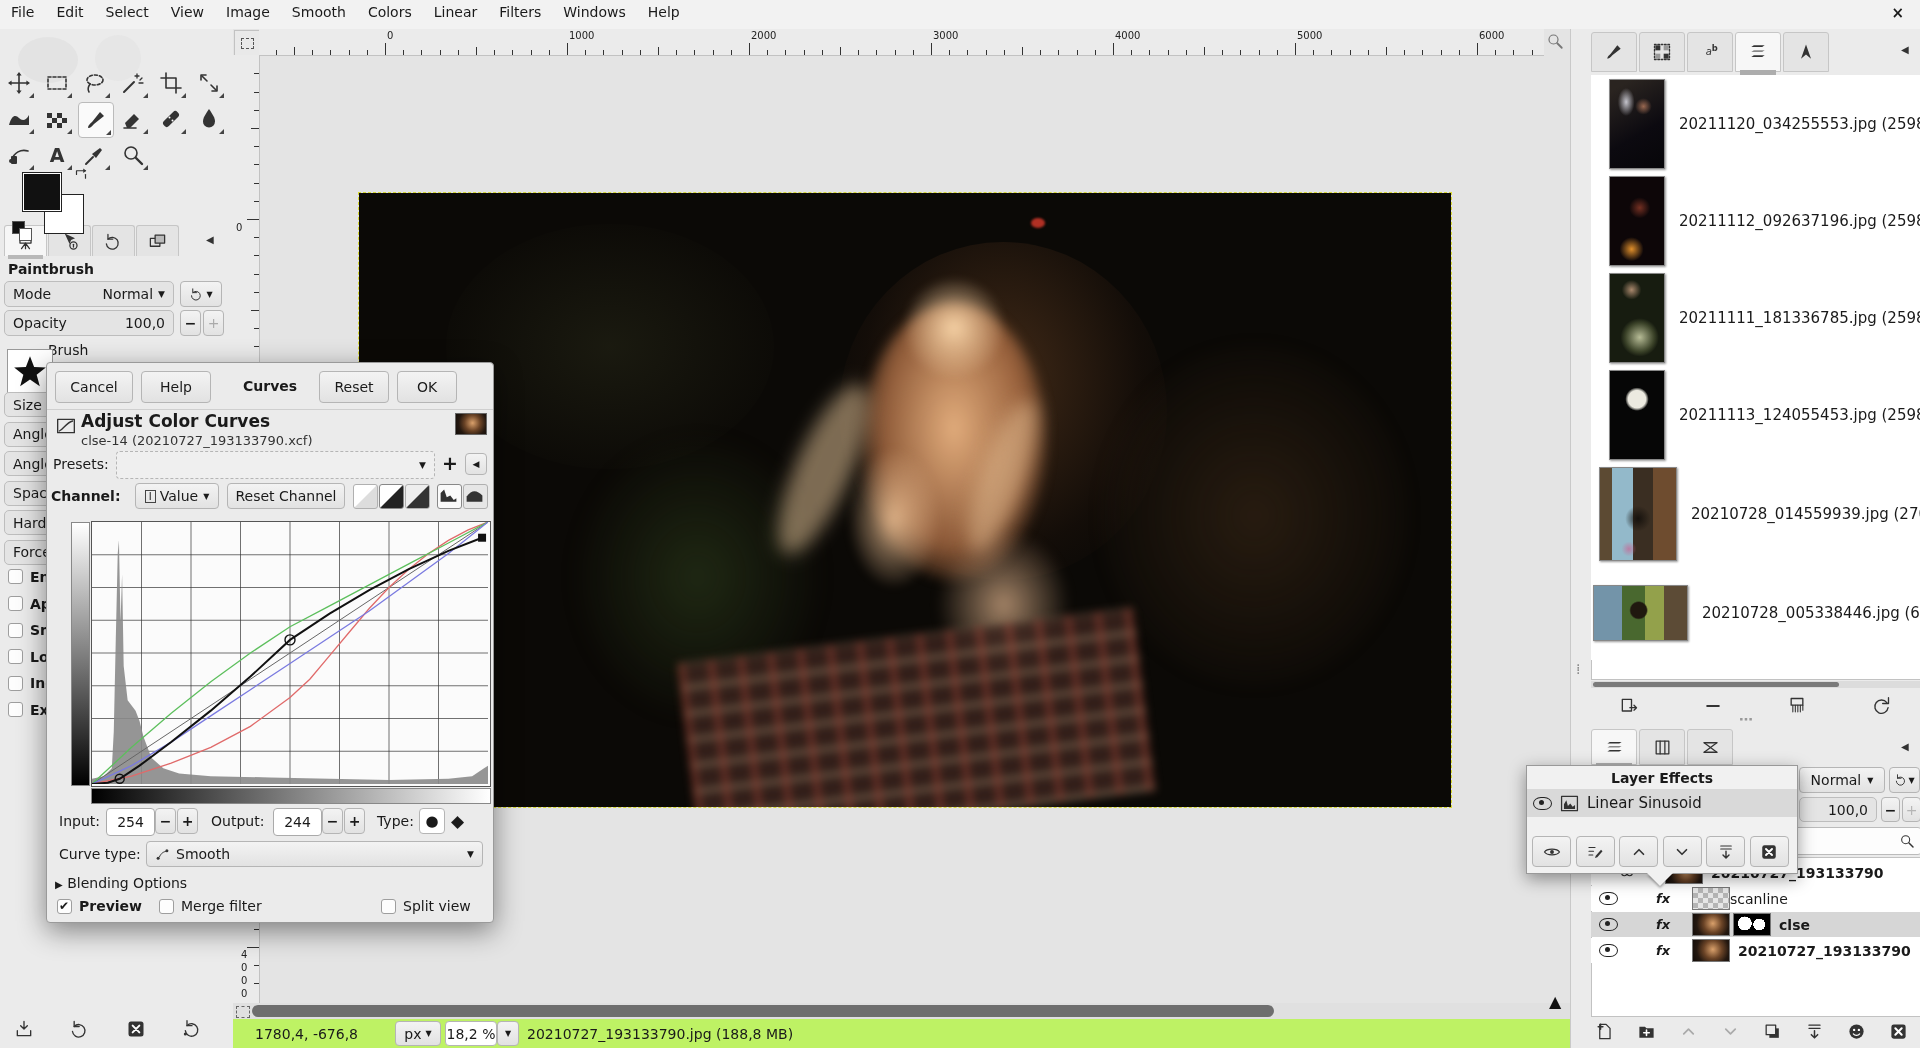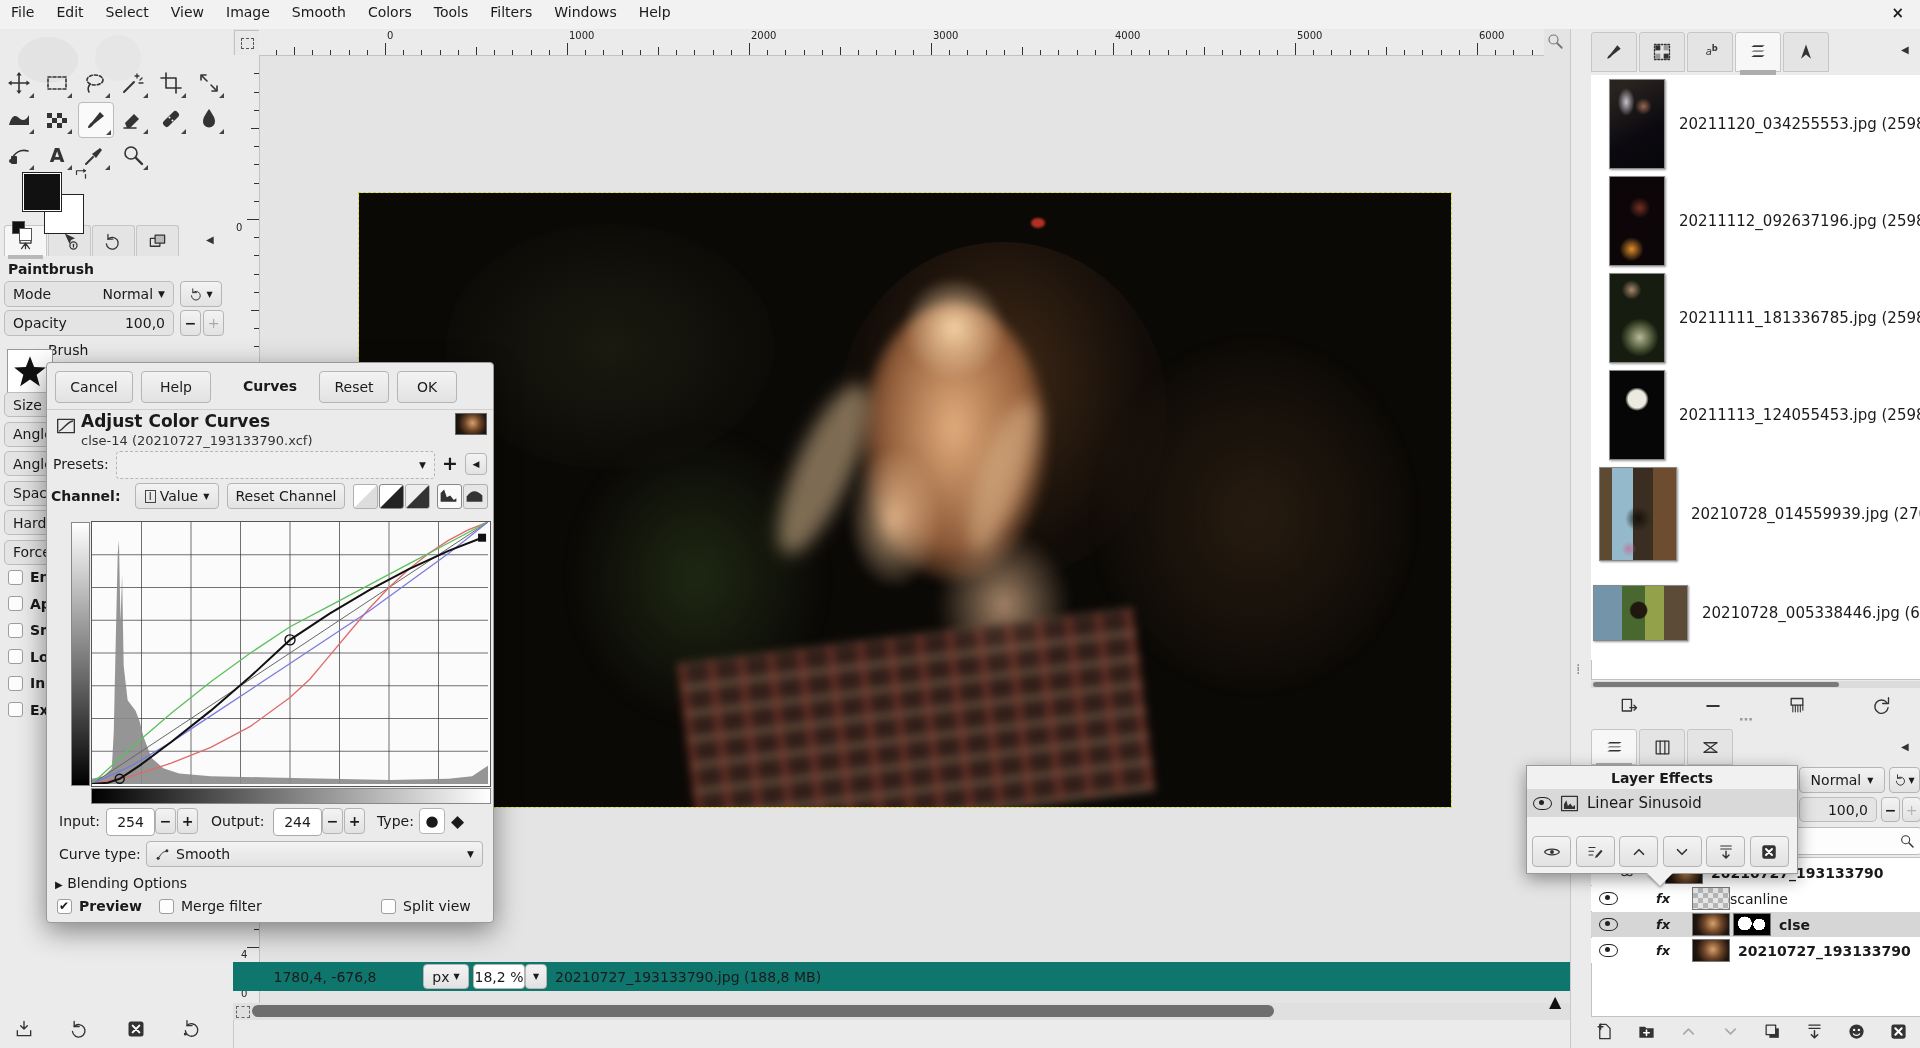"Tools" div.menu-item { text: Tools -> Linear }
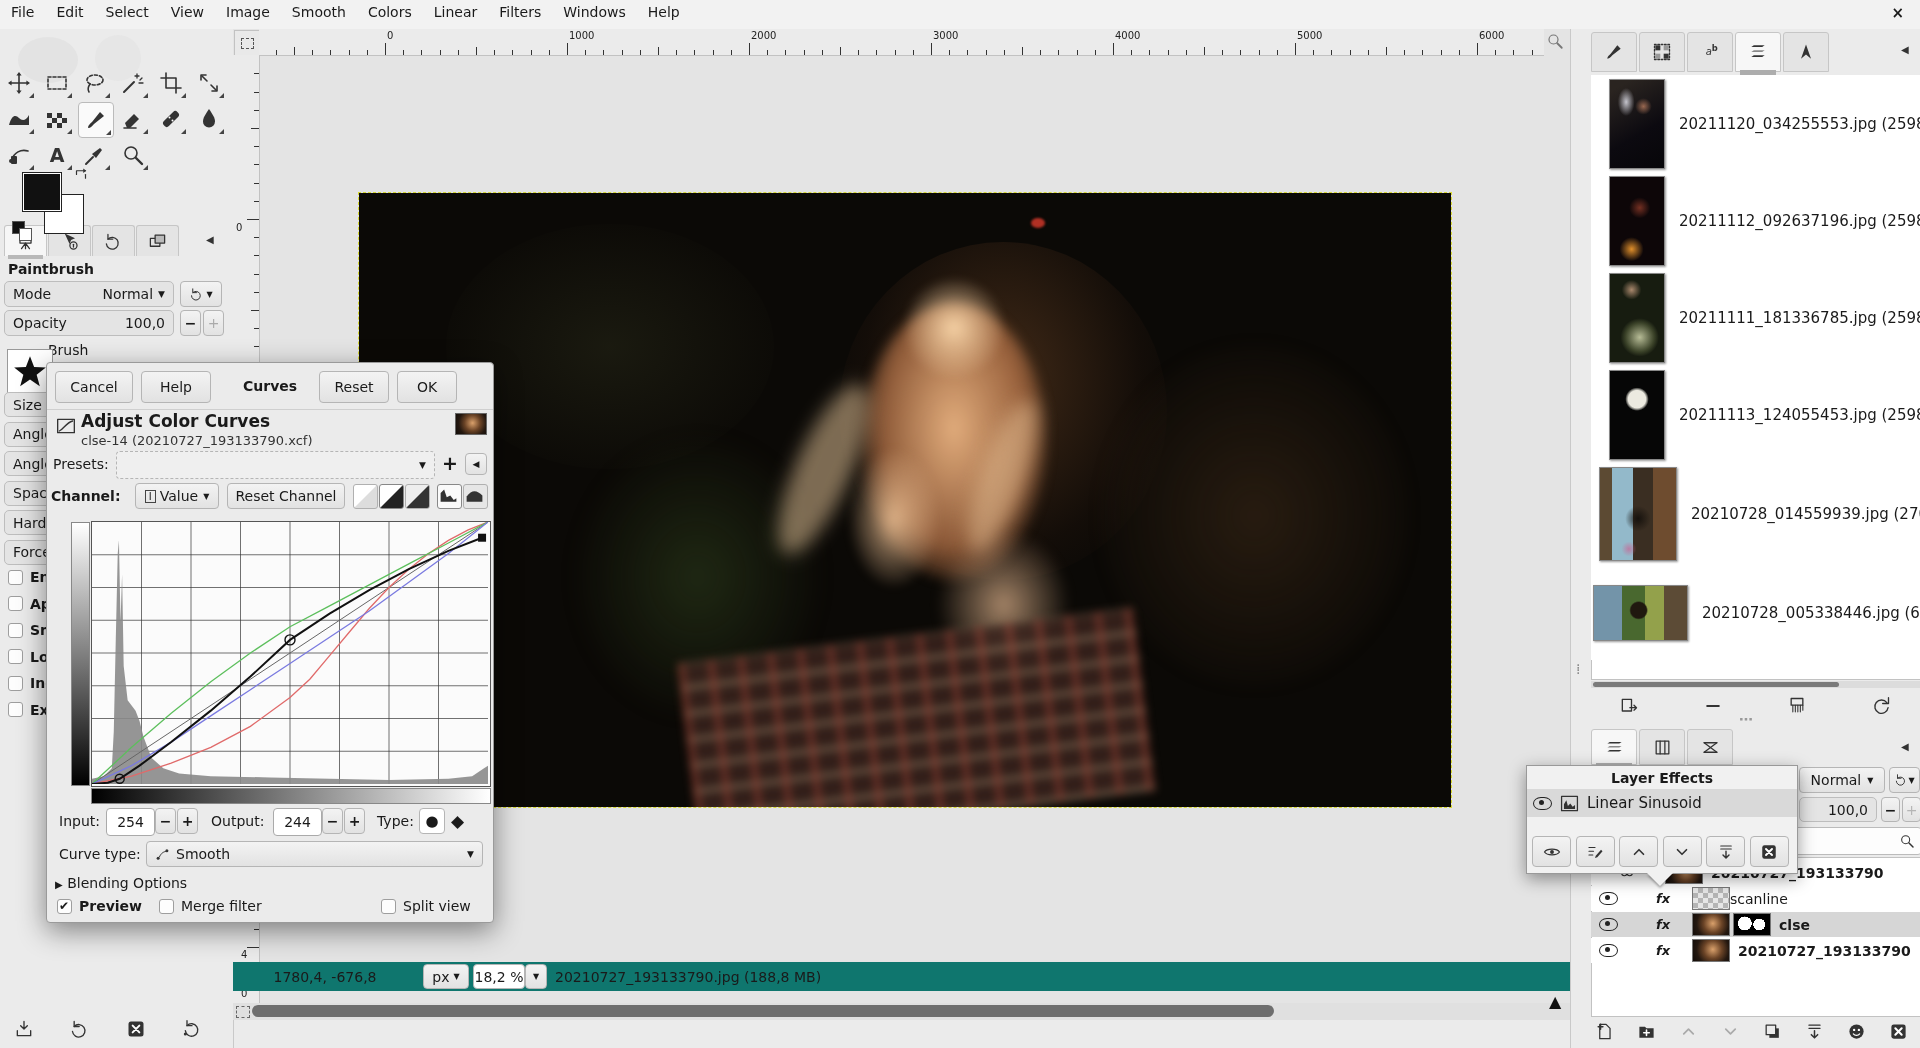"En" div { align-items: flex-end -> flex-start }
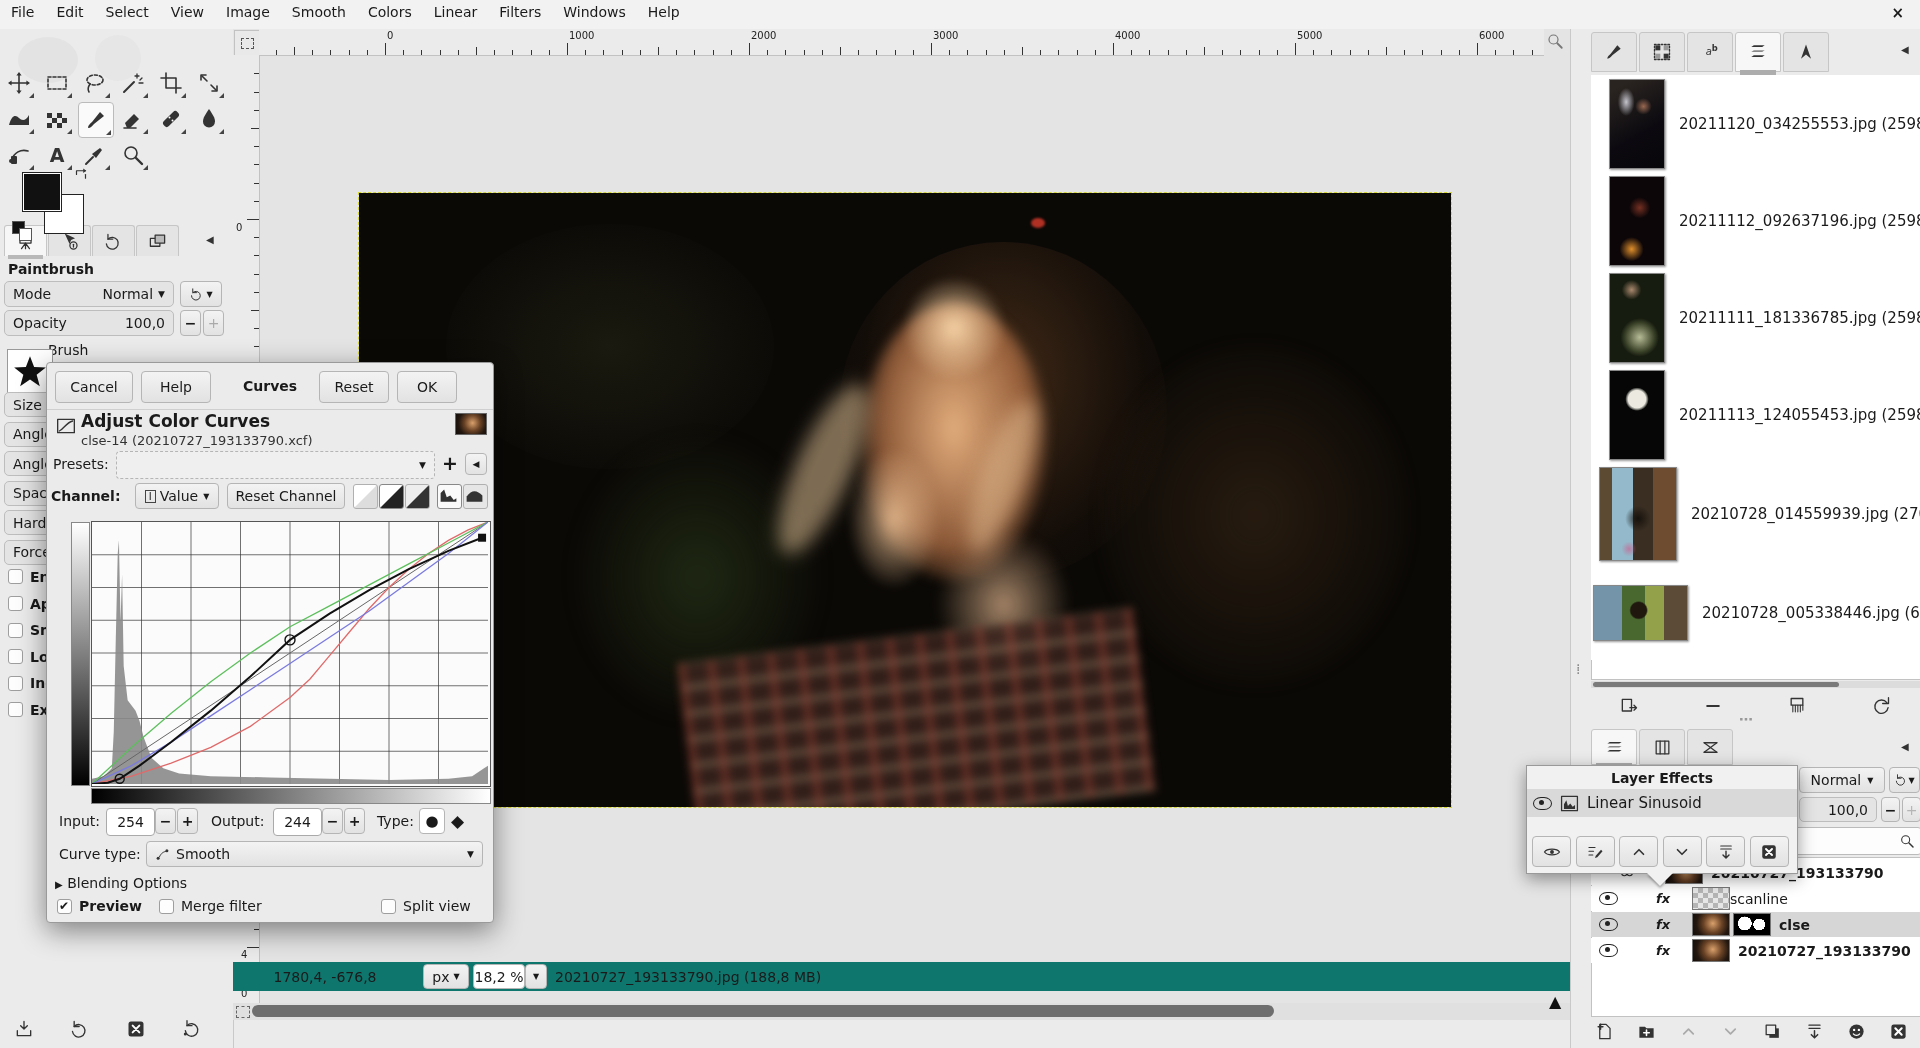"1780,4, -676,8" #statusbar { background: #0f766e -> #bef264; text-align: center -> none; top: 962px -> 1019px }
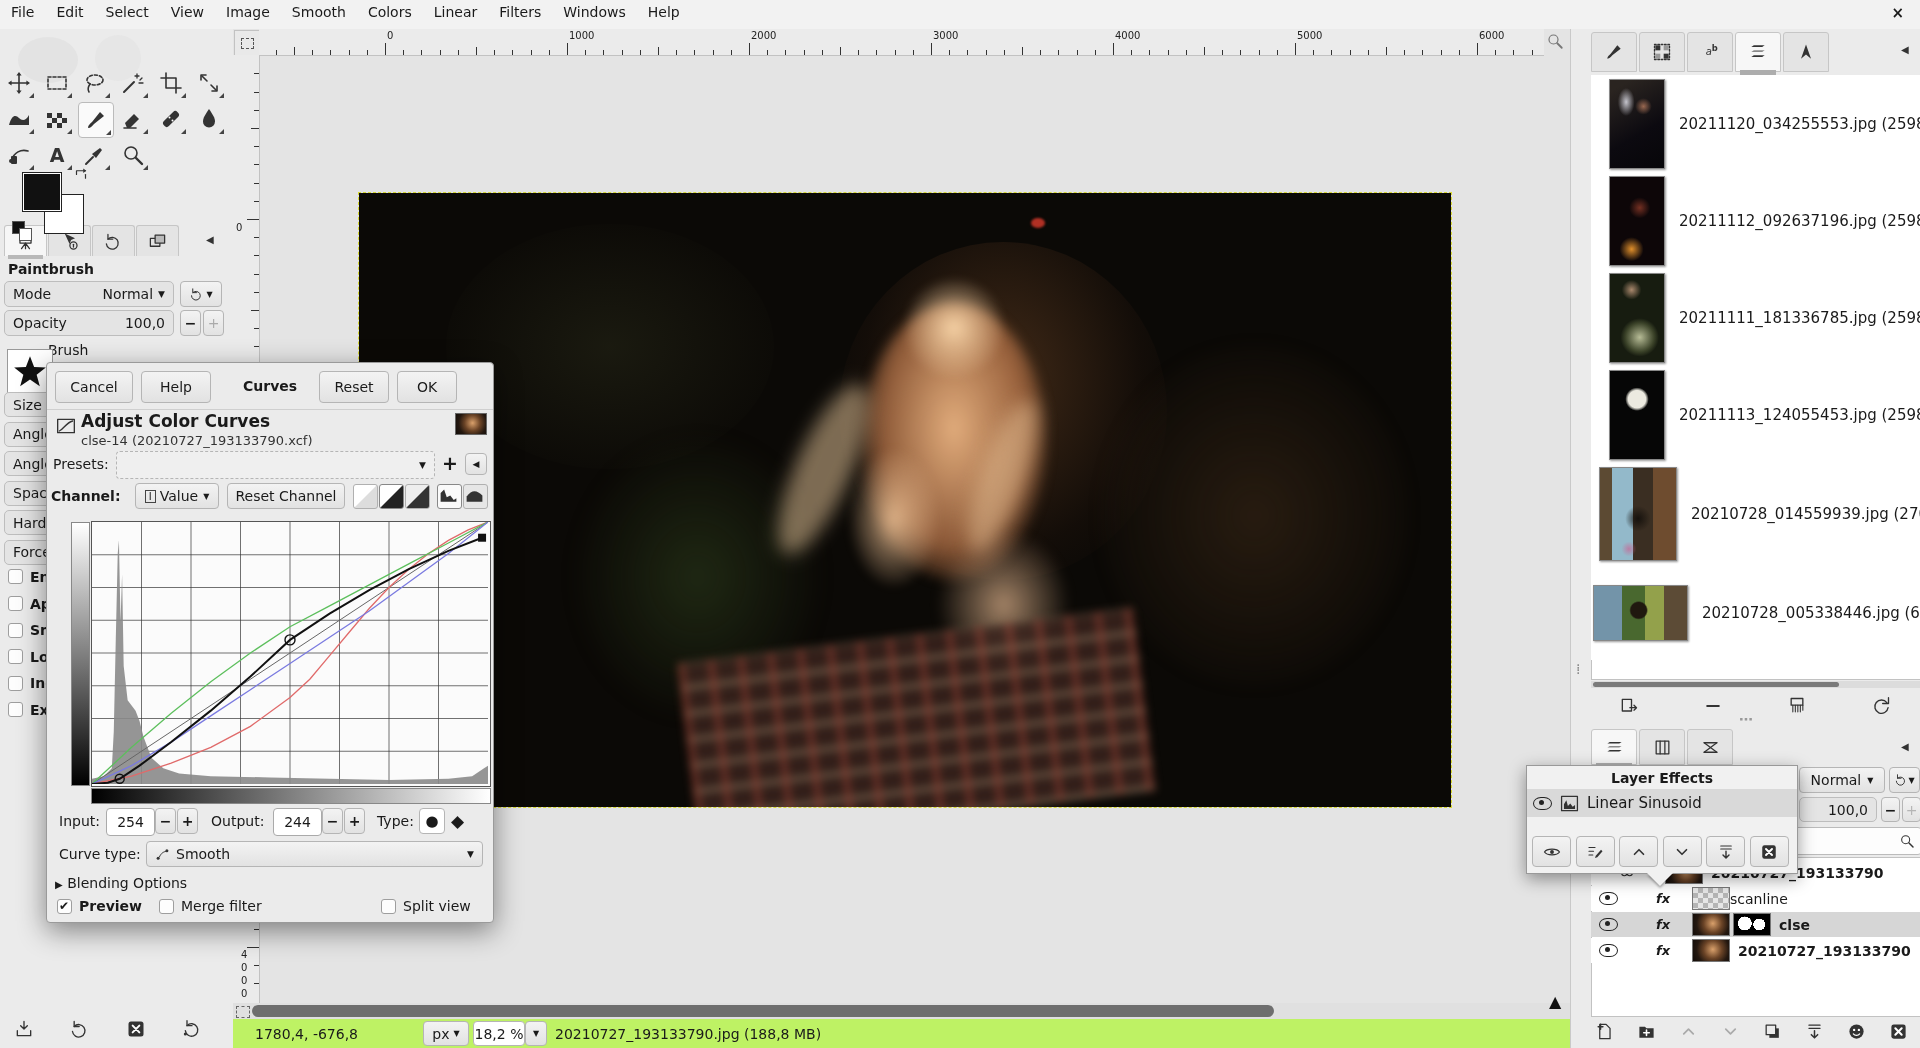"px" span.btn { margin-left: 28px -> none }
